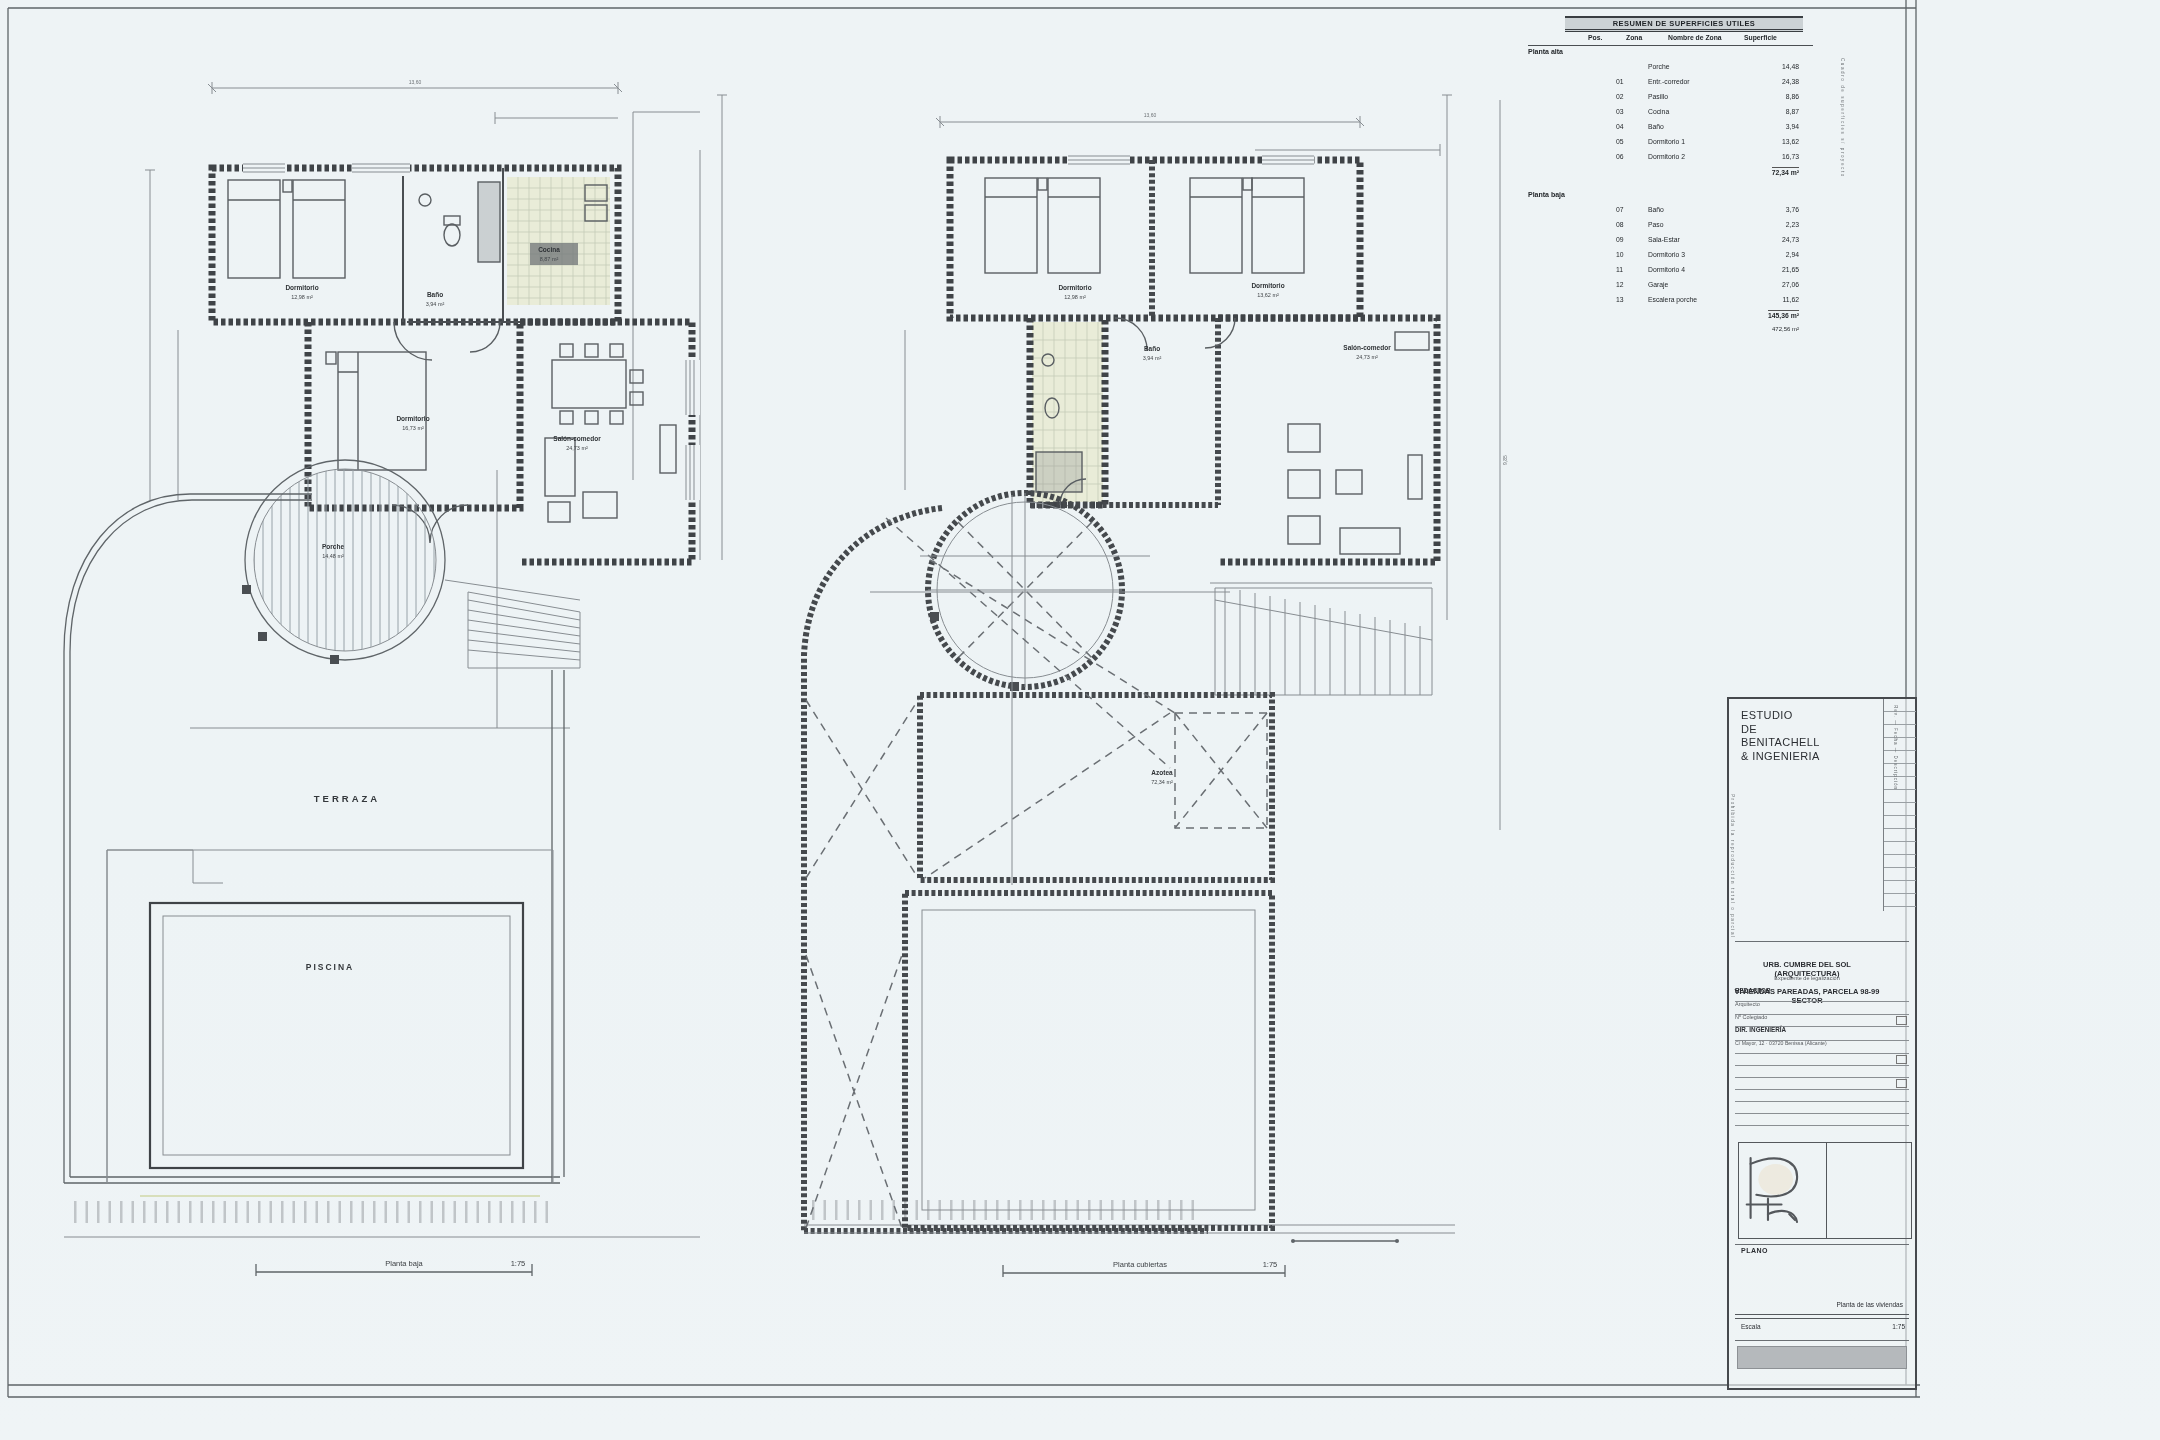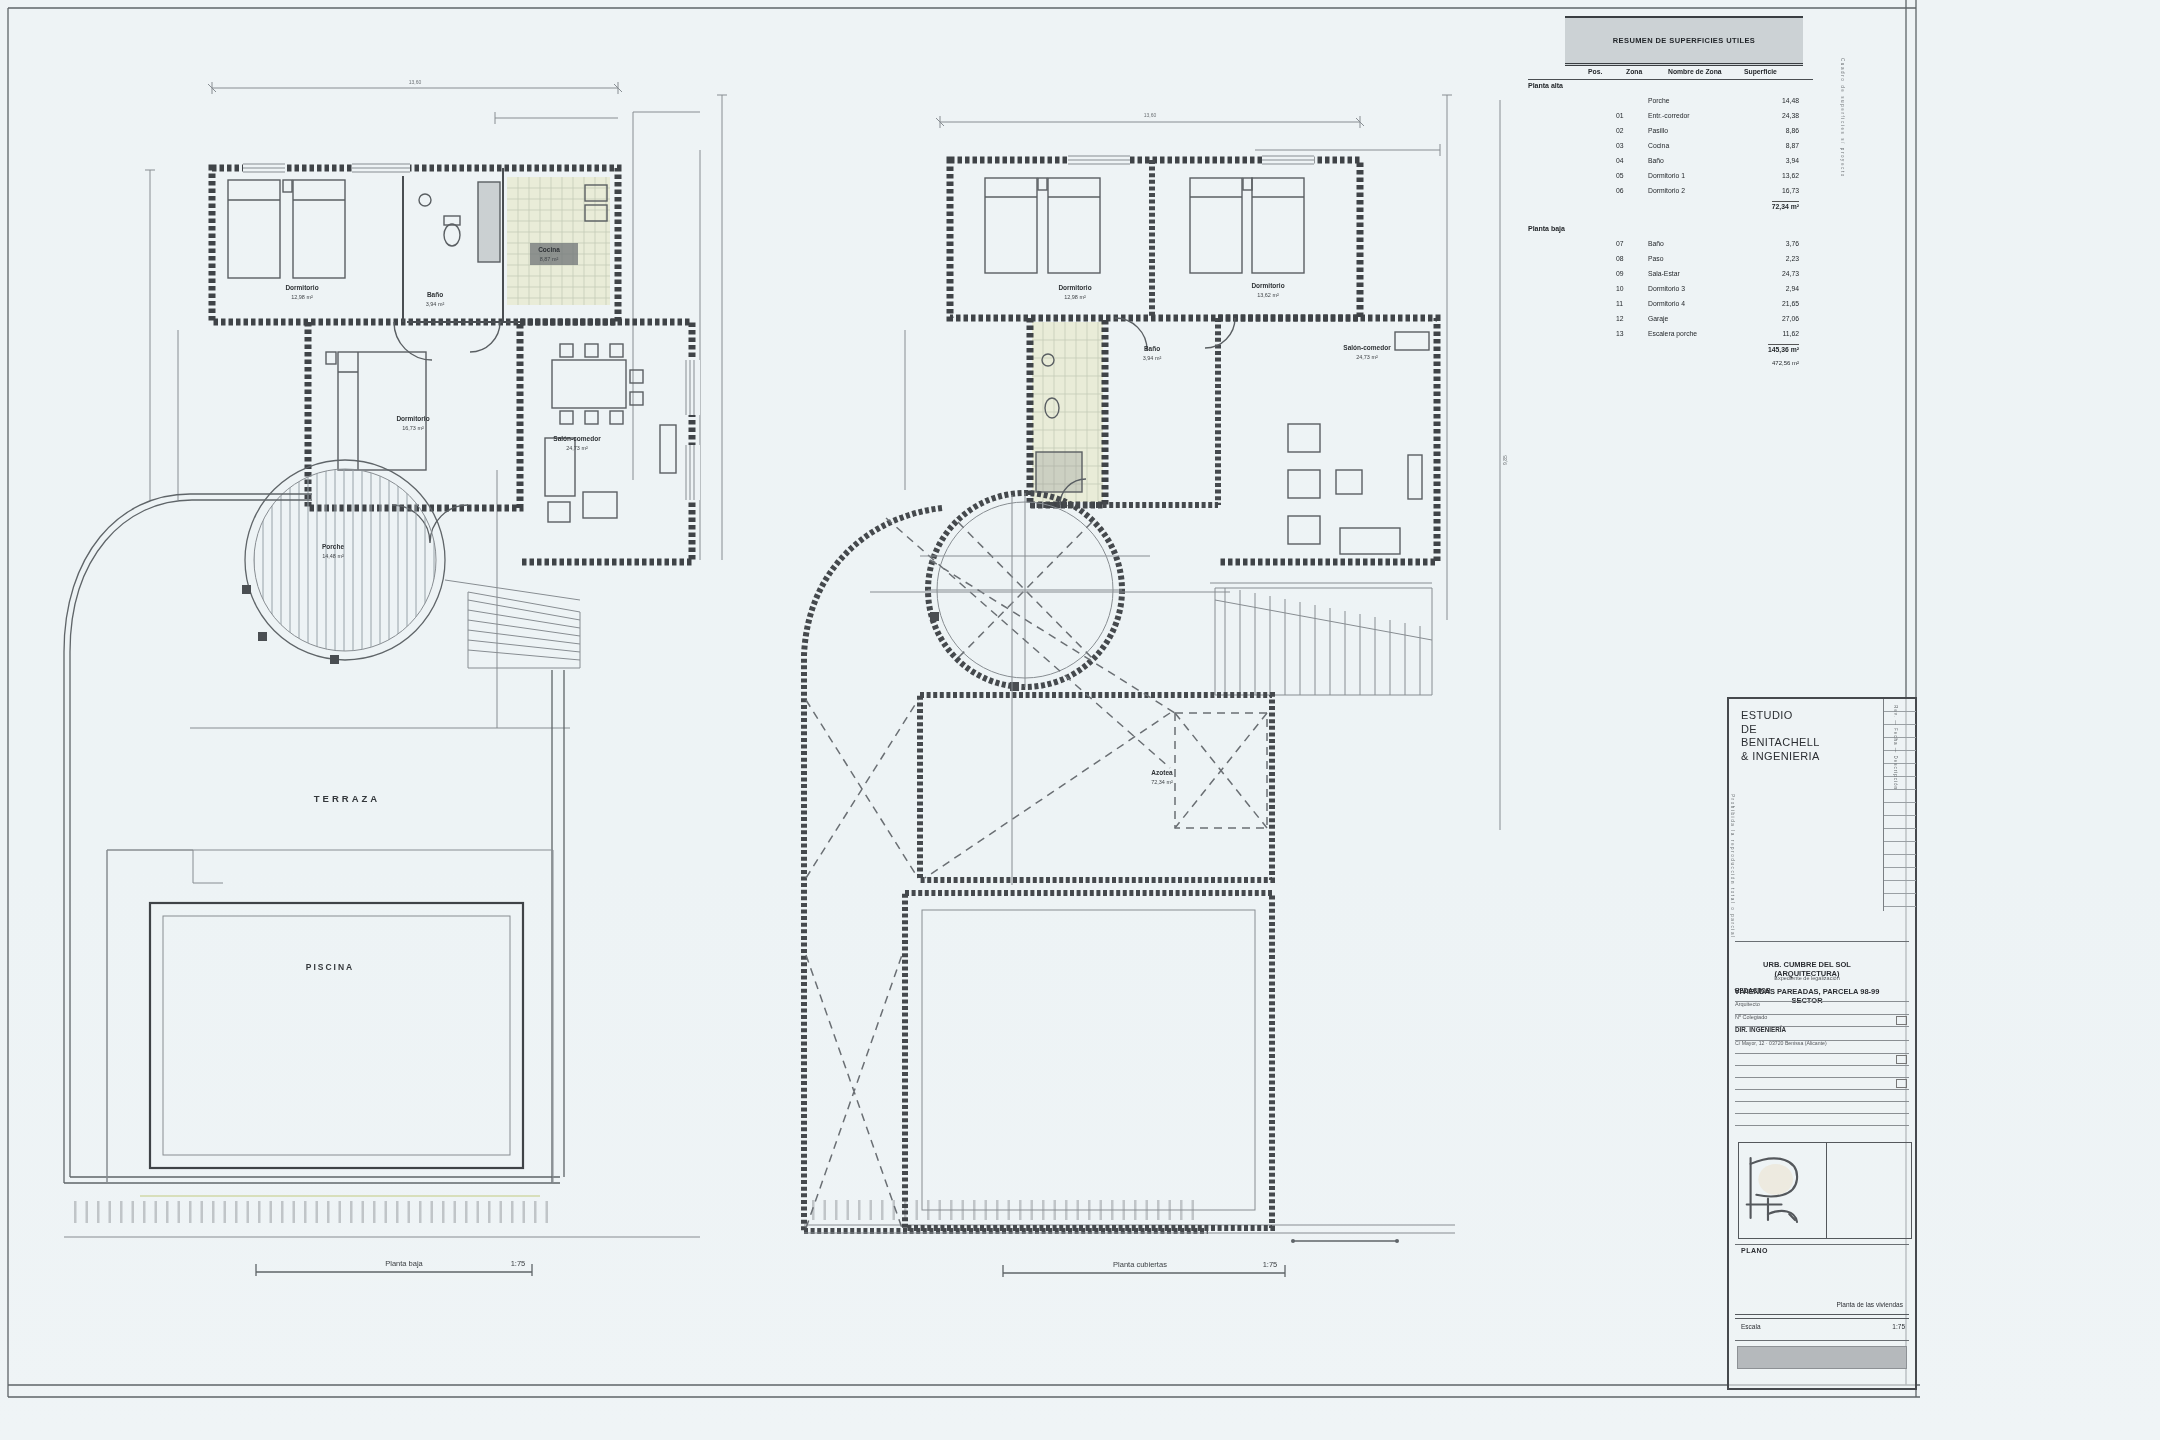"RESUMEN DE SUPERFICIES UTILES" .tbar { padding: 18px 0 -> 1px 0 }
